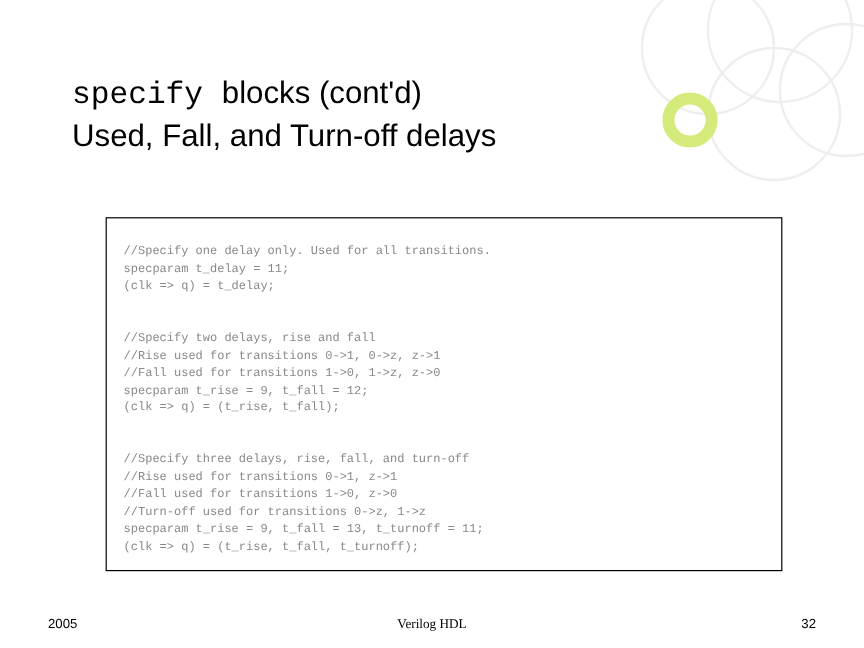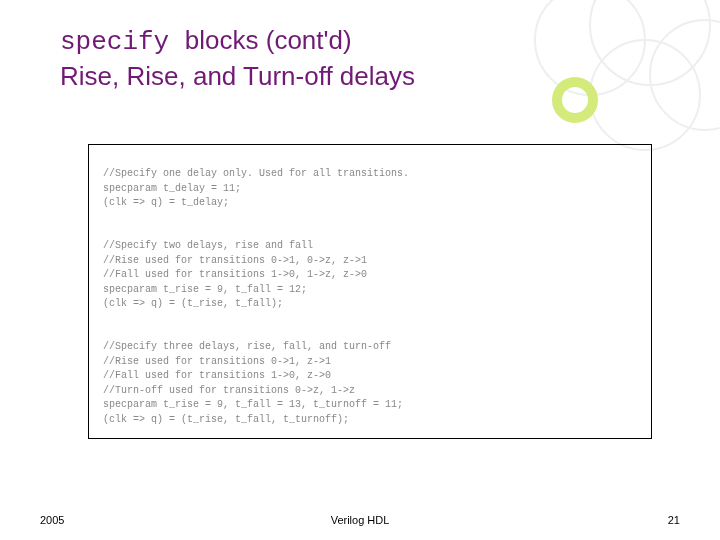"specify blocks (cont'd)" .title { color: #701a75 -> #000000; margin-top: none -> 37px }
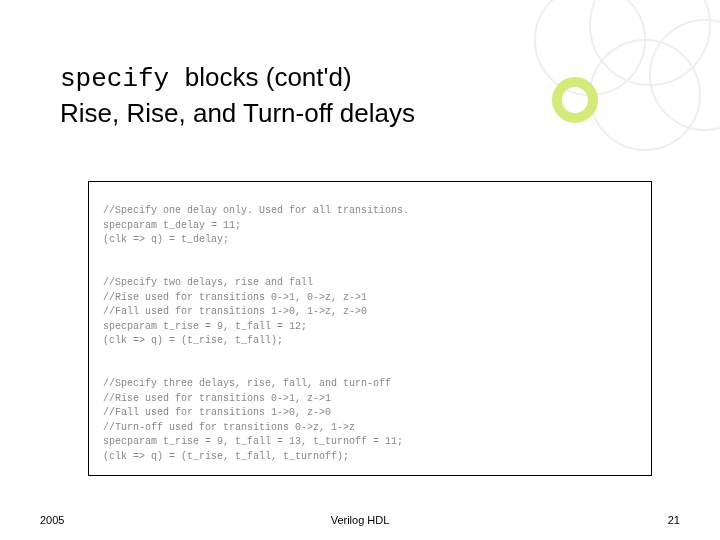"Rise, Rise, and Turn-off delays" span { text: Rise, Rise -> Used, Fall }
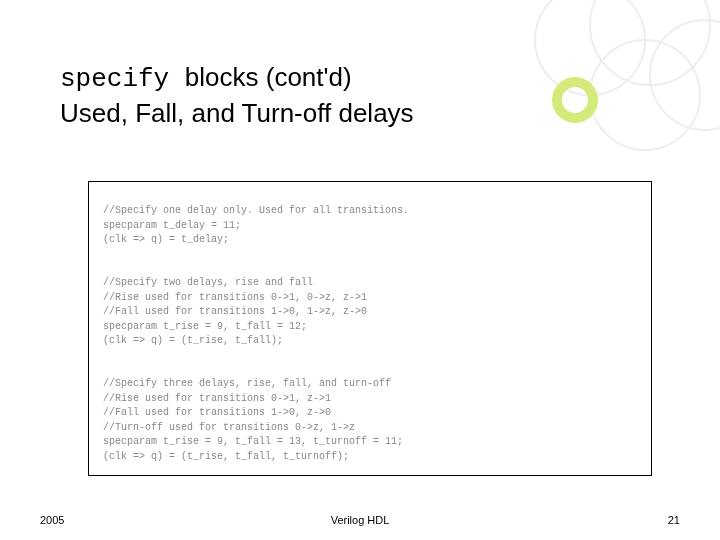"Verilog HDL" .footer .center { font-family: none -> Liberation Serif, serif }
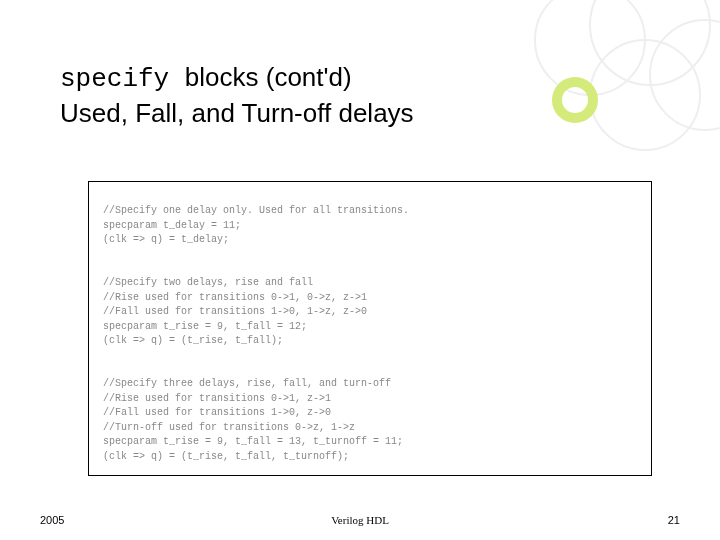"21" span { text: 21 -> 32 }
